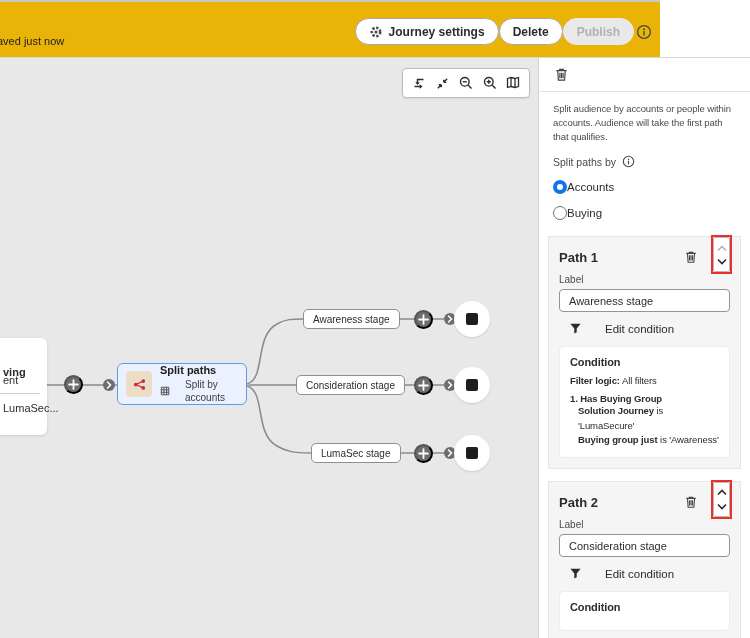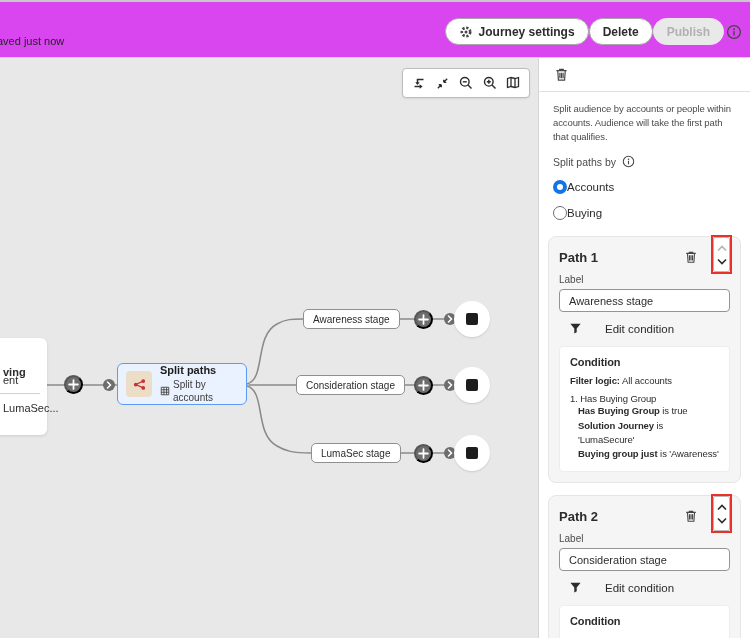"aved just now" .topbar { background: #d946ef -> #eab308; width: 750px -> 660px }
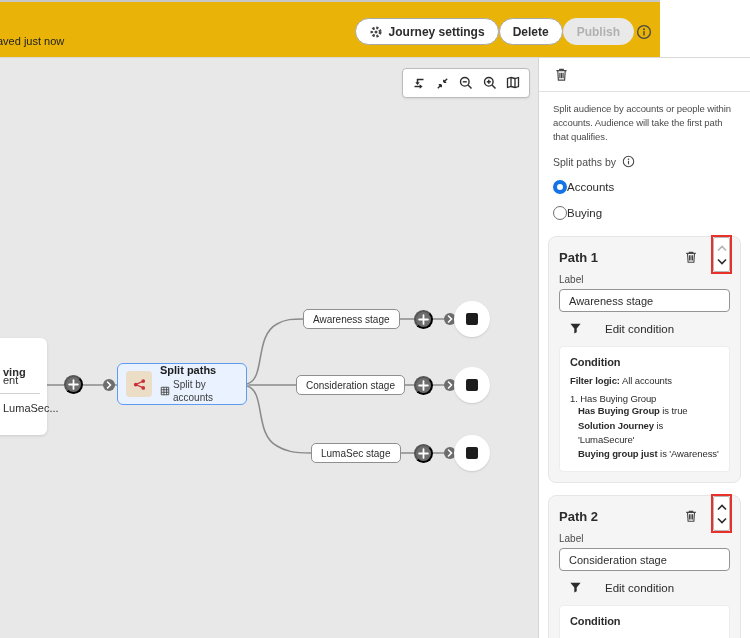"Path 1" .path-card { border-radius: 8px -> 0 }
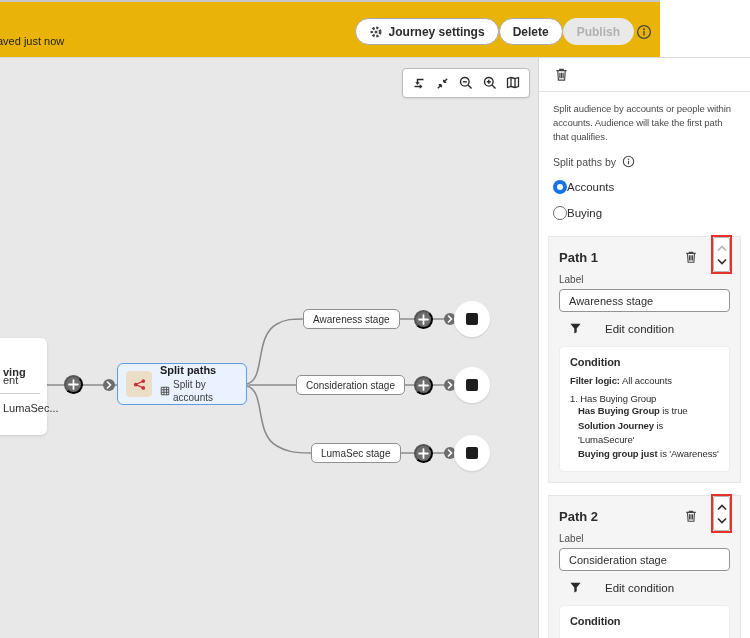"Split by accounts" .split-node .node-sub { gap: 3px -> 15px }
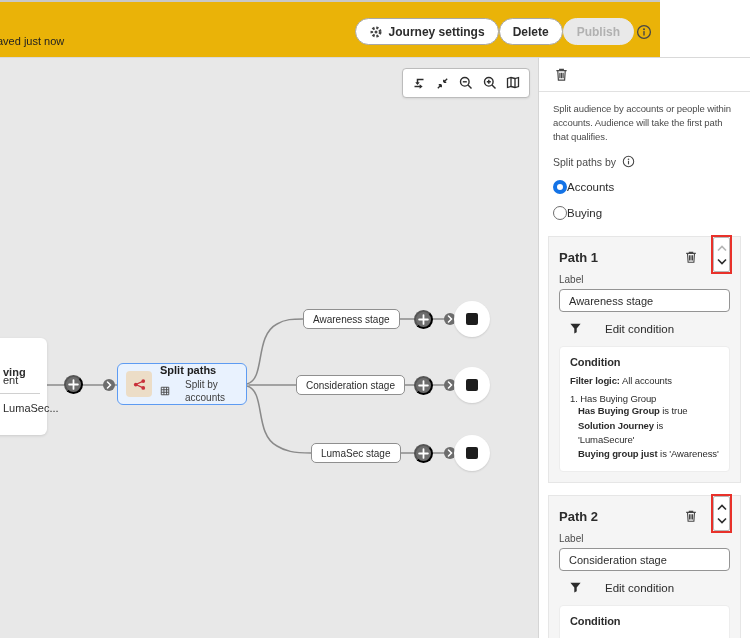"All accounts" span { text: accounts -> filters }
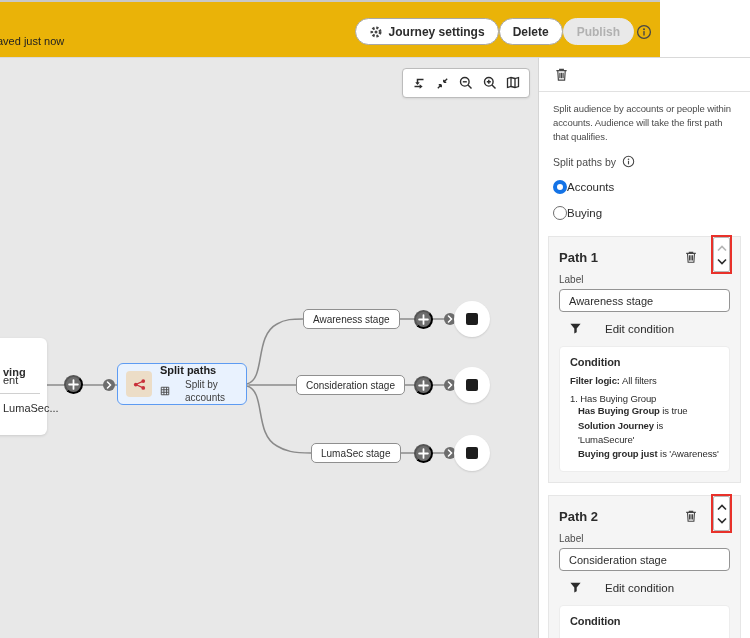"1. Has Buying Group" .cond-box .rule-heading { font-weight: normal -> bold }
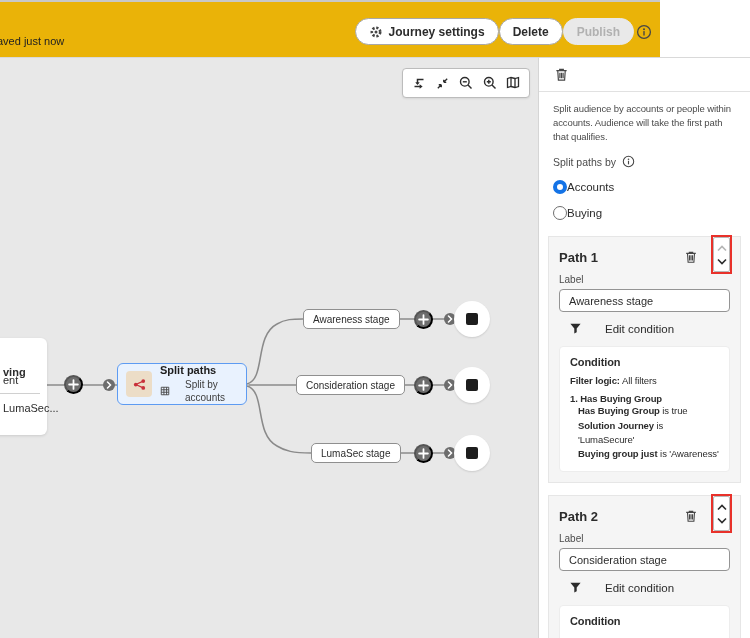"Has Buying Group is true" div.rule-line { html: <div> <span>Has Buying Group</span><span> is true</span> </div> -> none }
